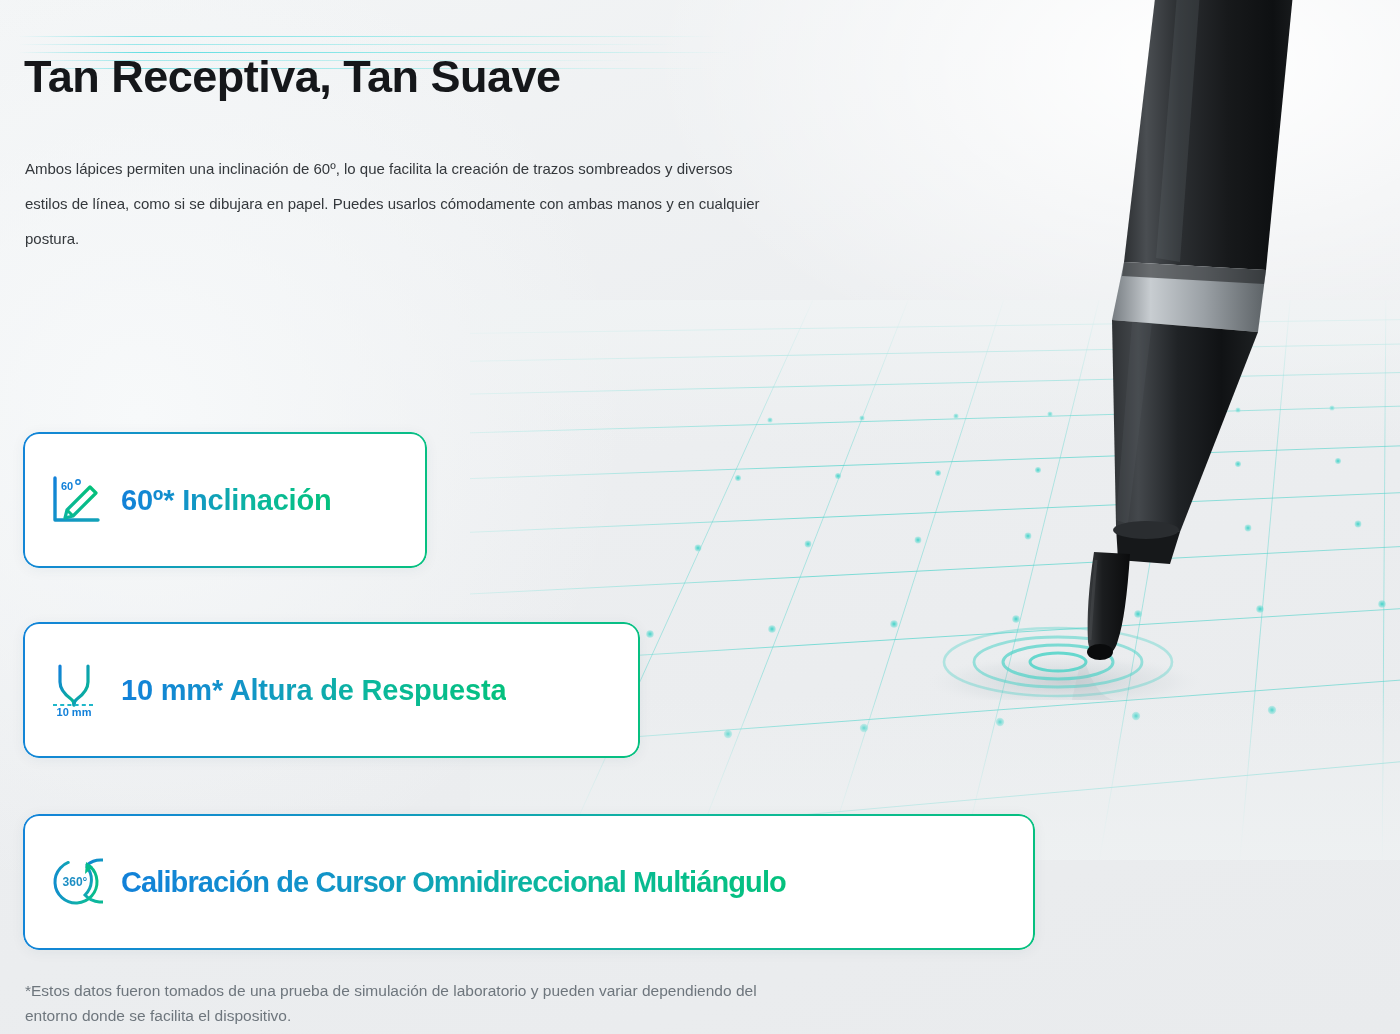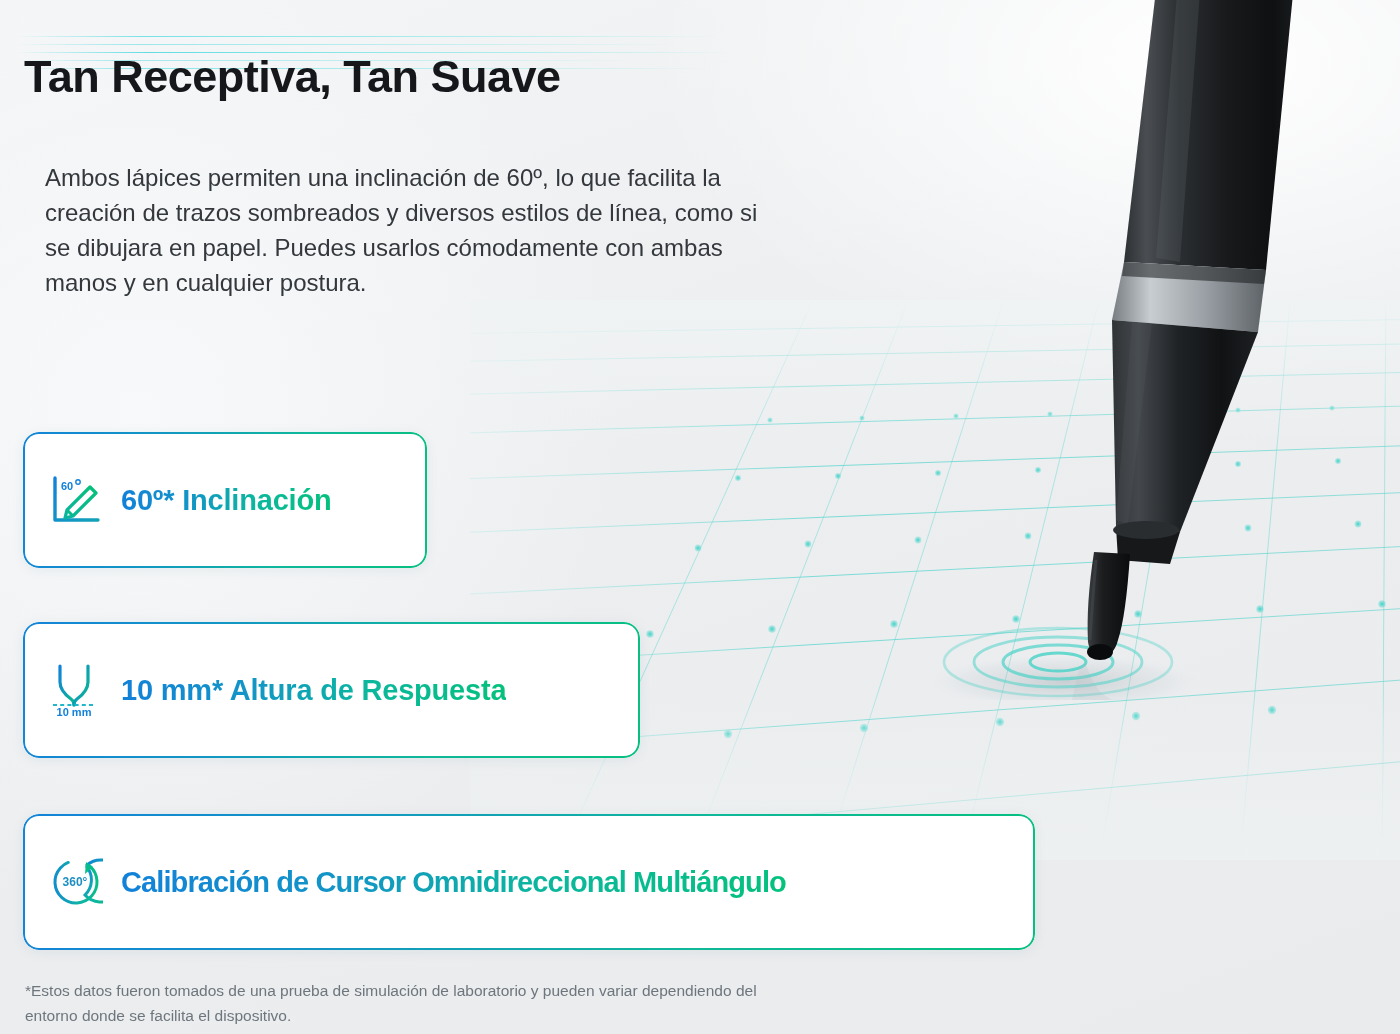"Ambos lápices permiten una inclinación" .lede { font-size: 24px -> 15px; margin-left: 20px -> none }
